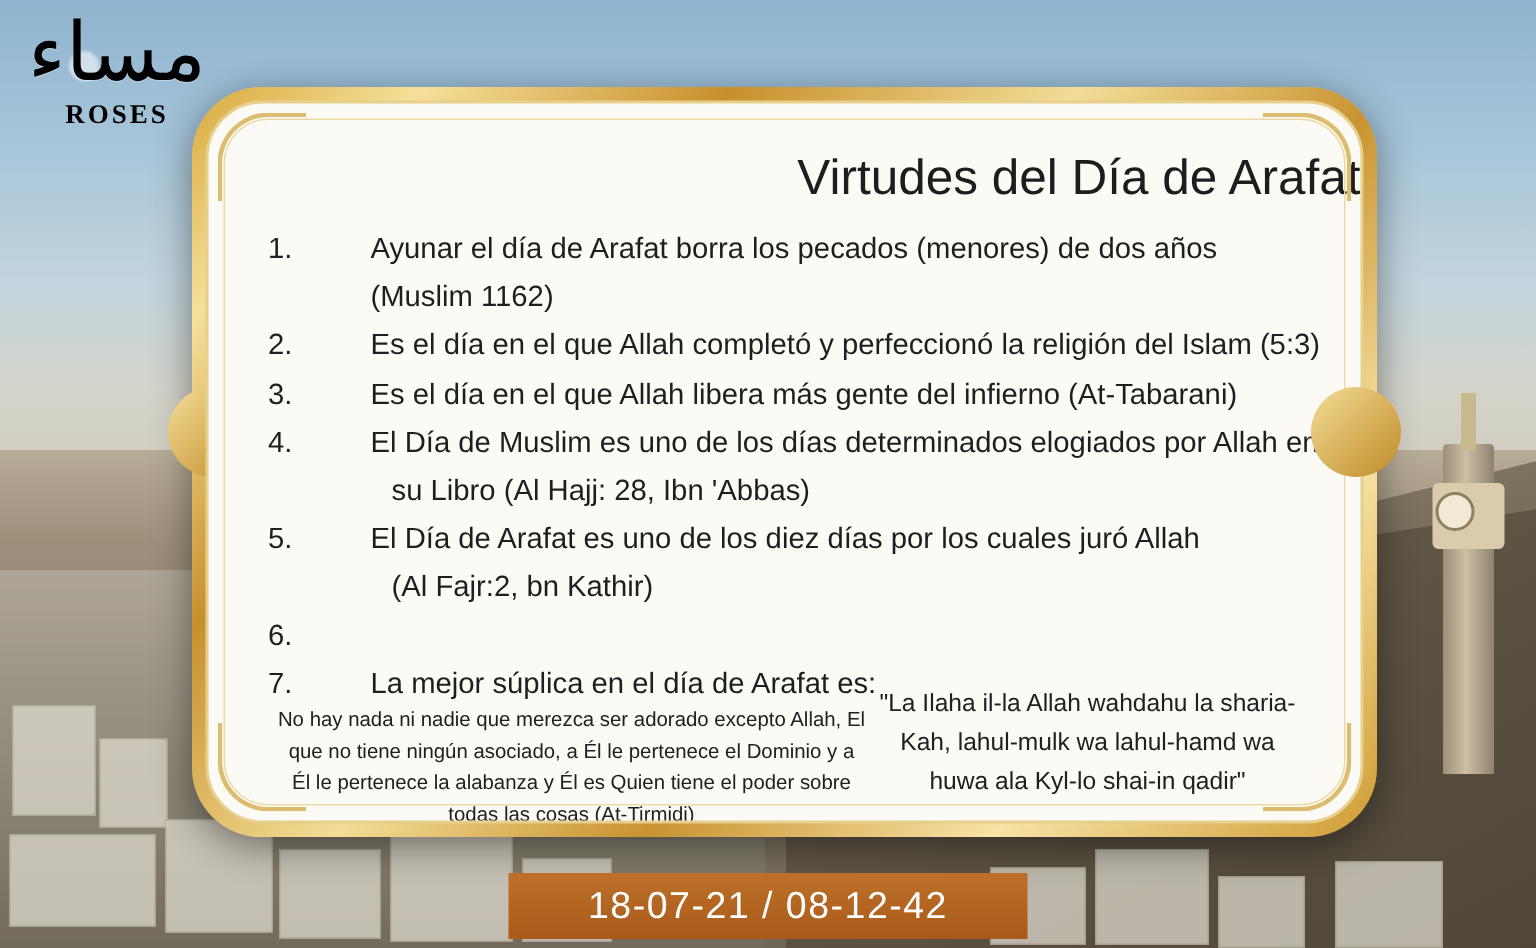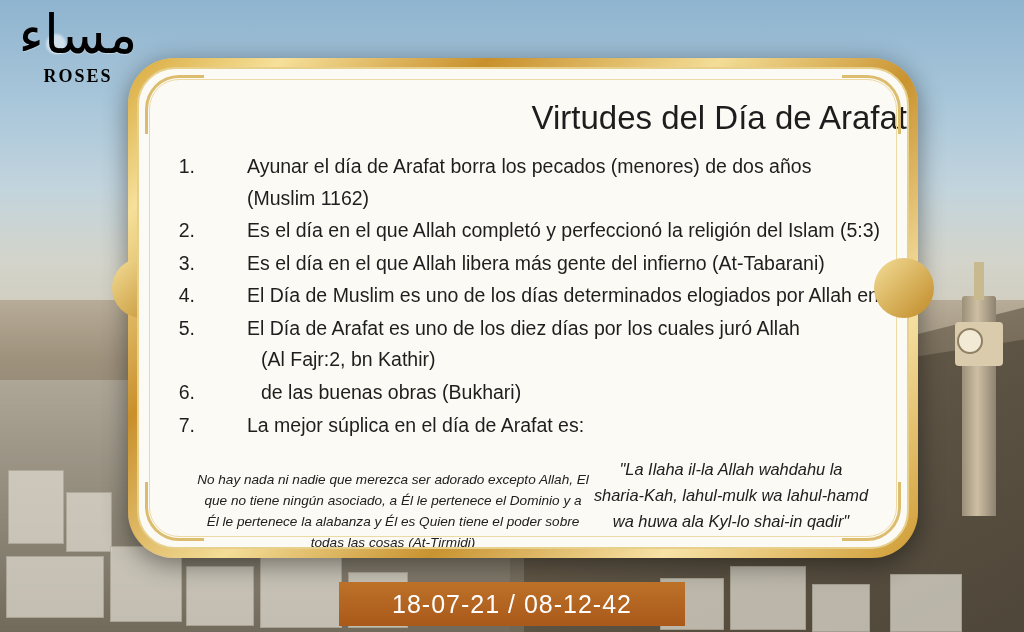"su Libro (Al Hajj: 28," span.cont { html: none -> <span>su Libro (Al Hajj: 28, Ibn 'Abbas)</span> }
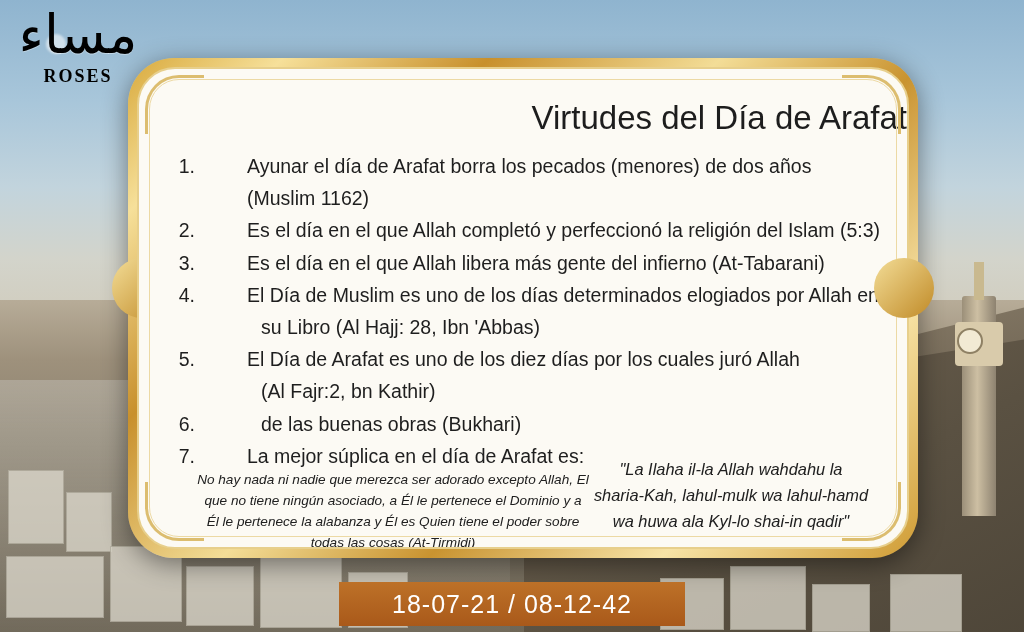"de las buenas obras (Bukhari)" span.cont { html: <span>de las buenas obras (Bukhari)</span> -> none }
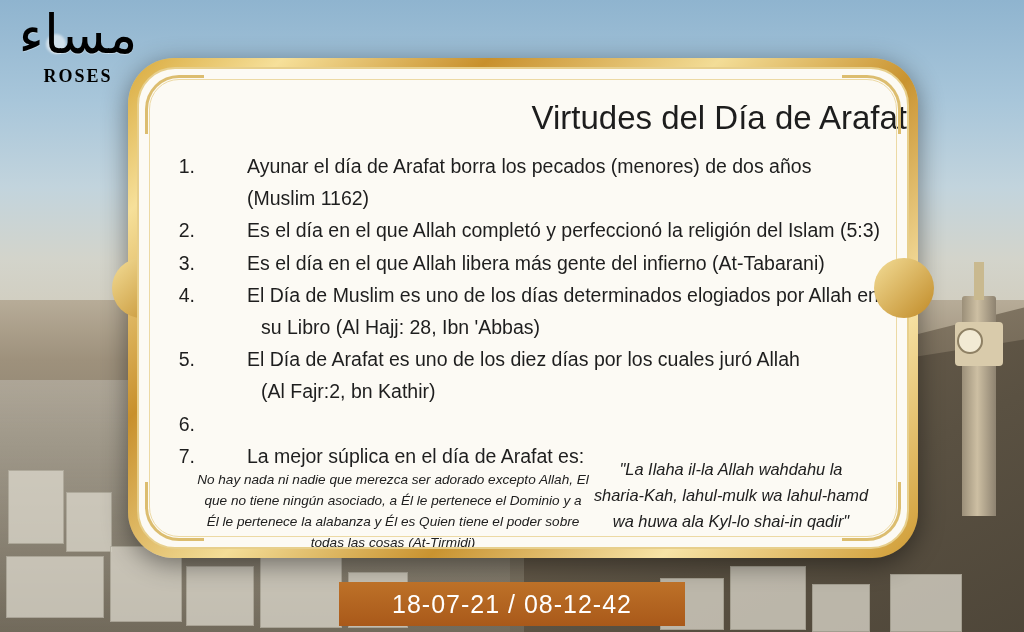"No hay nada ni nadie" .footnote-wrap { font-style: italic -> none; left: 12px -> 0 }
